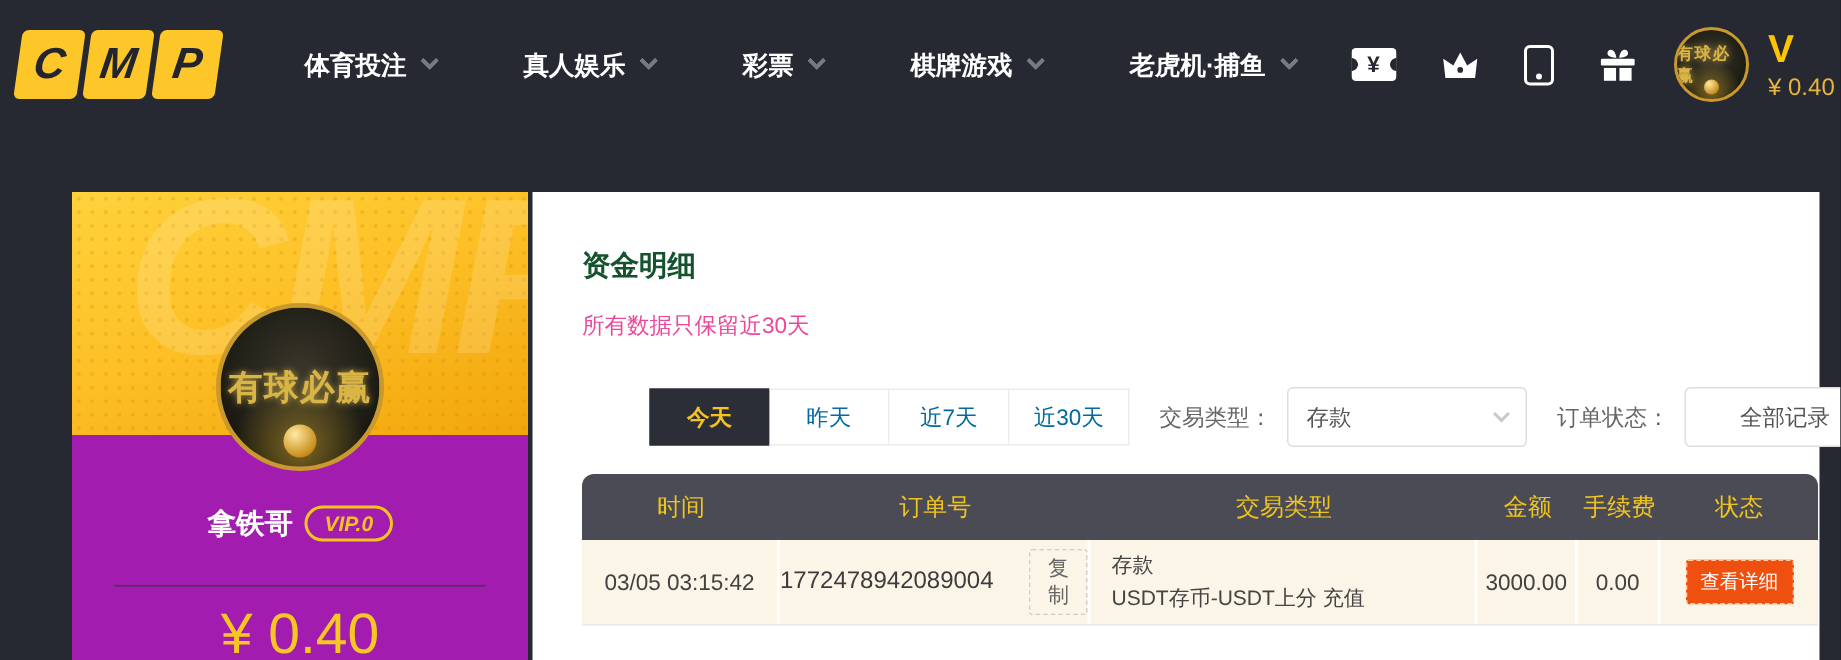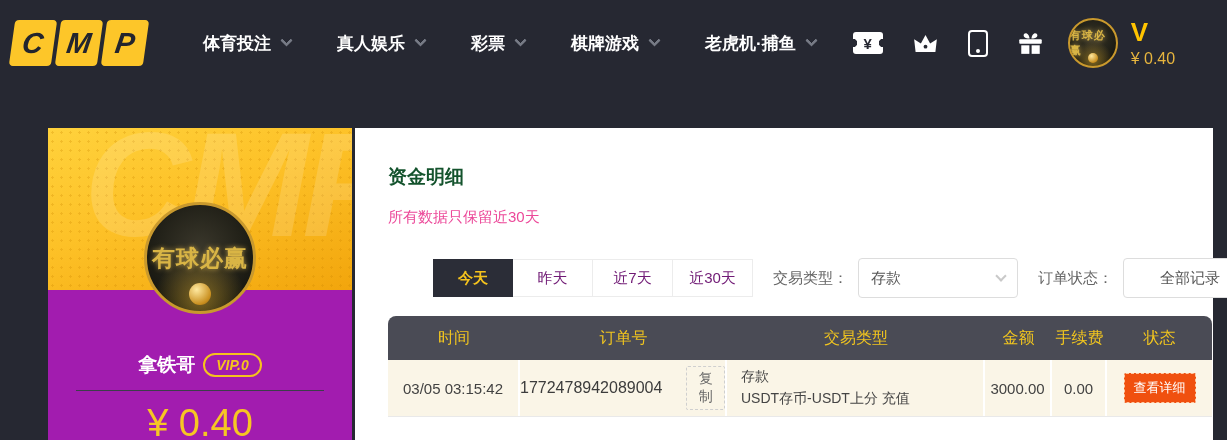"体育投注" .nav-items { gap: none -> 12px }
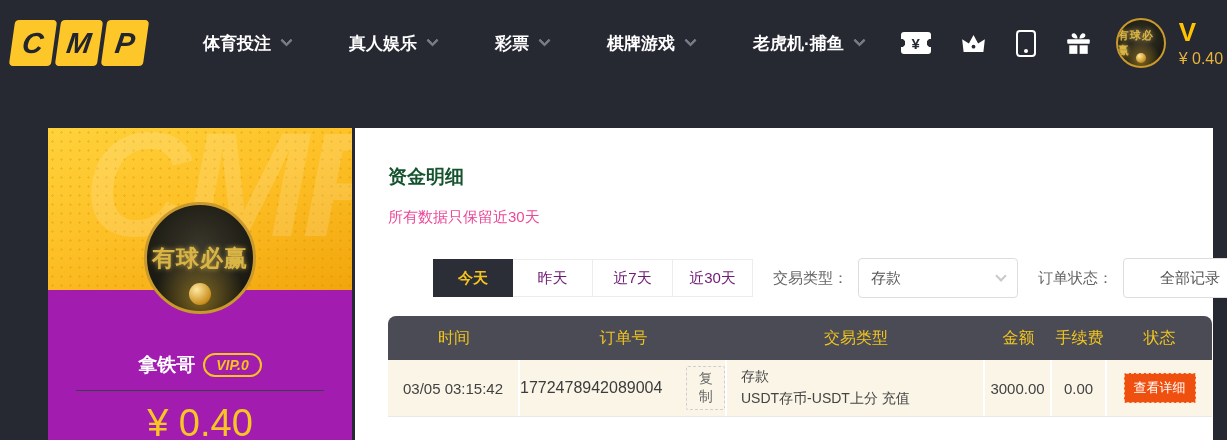"昨天" .tab { color: #701a75 -> #0369a1 }
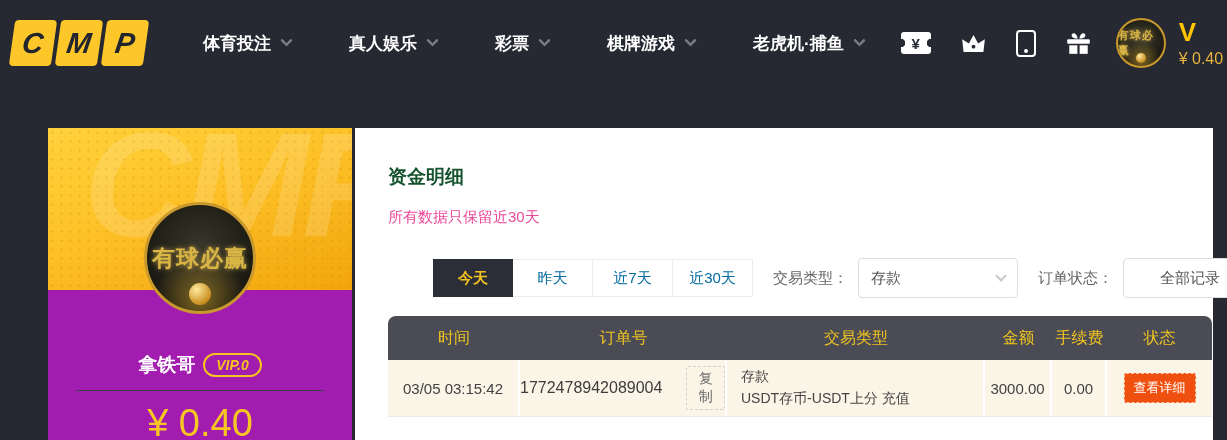"拿铁哥" .sb-name-row { top: 224px -> 208px }
